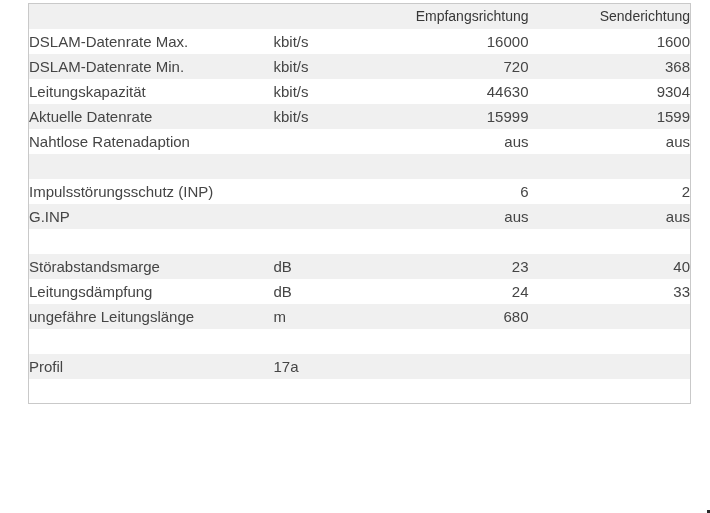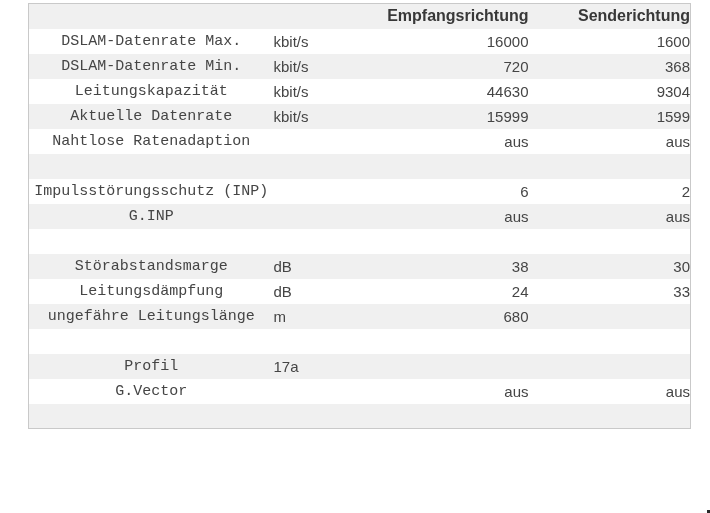"Empfangsrichtung" thead th.c-rx, thead th.c-tx { font-size: 16px -> 14px; font-weight: bold -> normal }
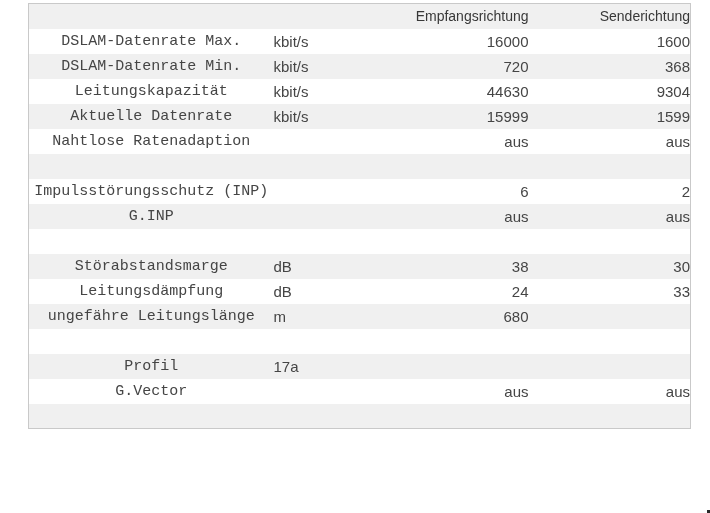"DSLAM-Datenrate Max." .c-label { font-family: Liberation Mono, monospace -> none; text-align: center -> left }
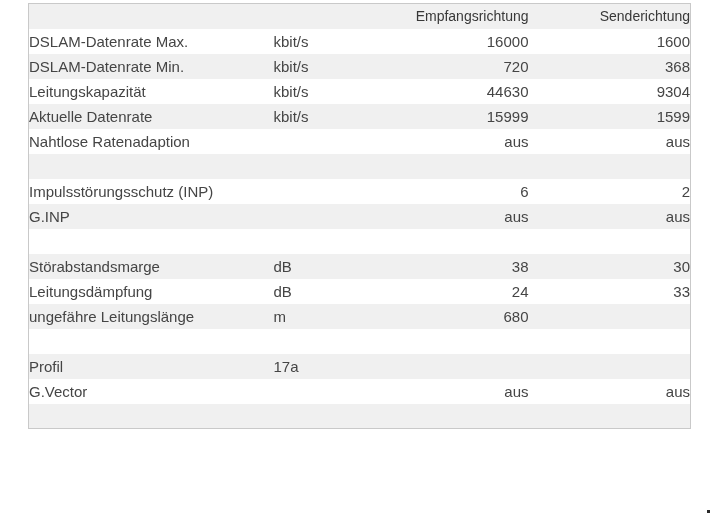"38" td.c-rx { text: 38 -> 23 }
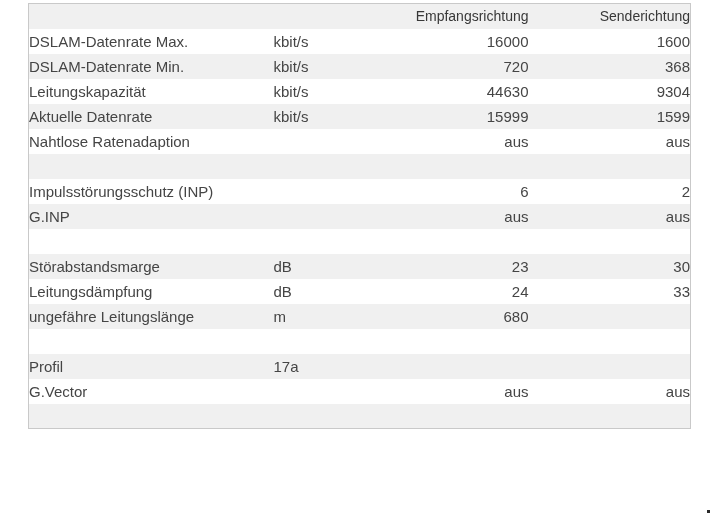"30" td.c-tx { text: 30 -> 40 }
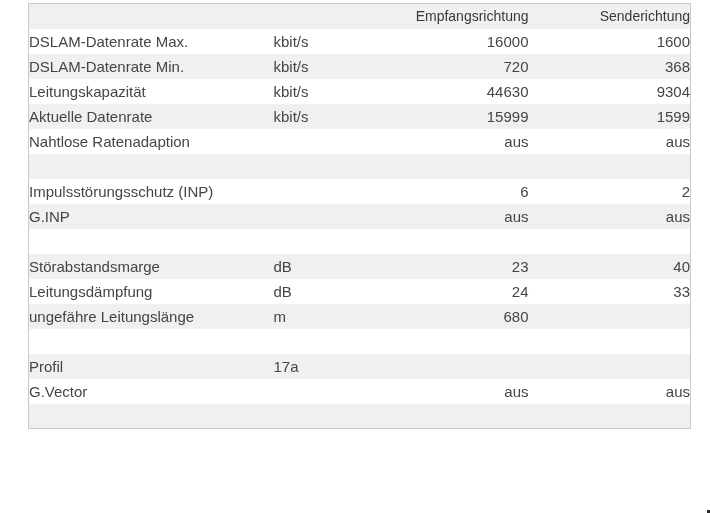"G.Vector" tr { html: <tr> <td>G.Vector</td> <td></td> <td>aus</td> <td>aus</td> </tr> -> none }
